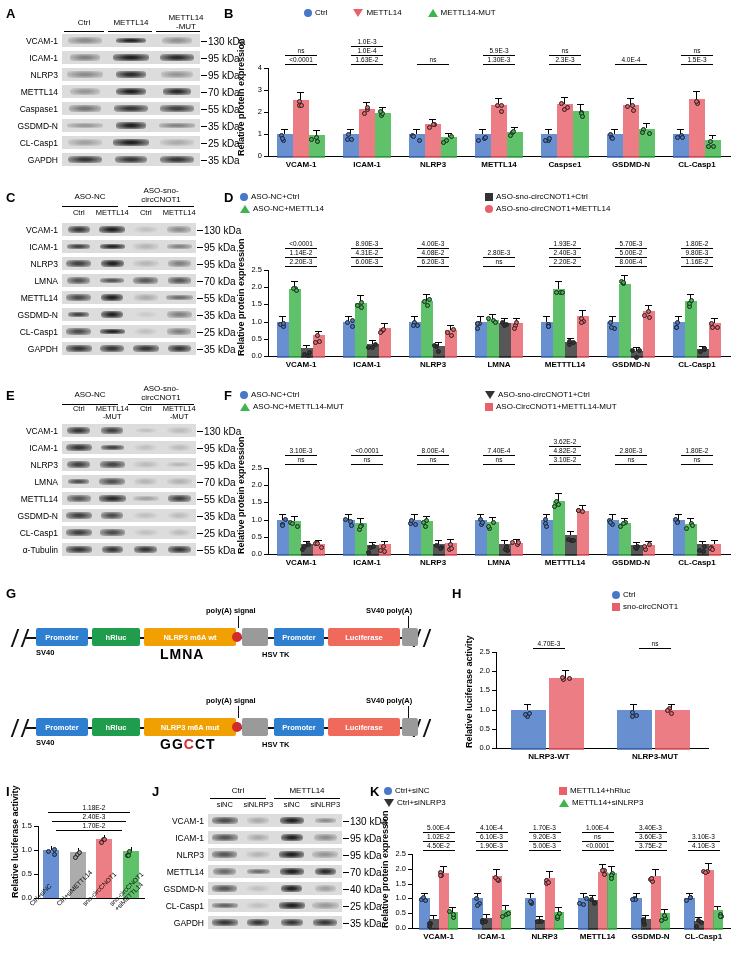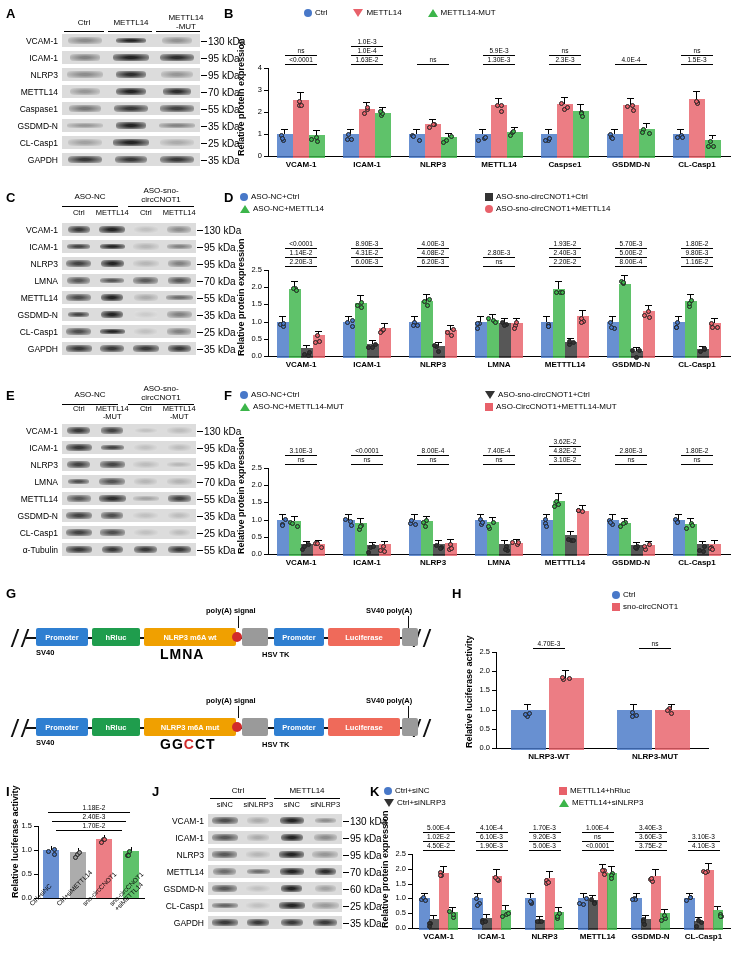"60 kDa" div.kda { text: 60 -> 40 }
